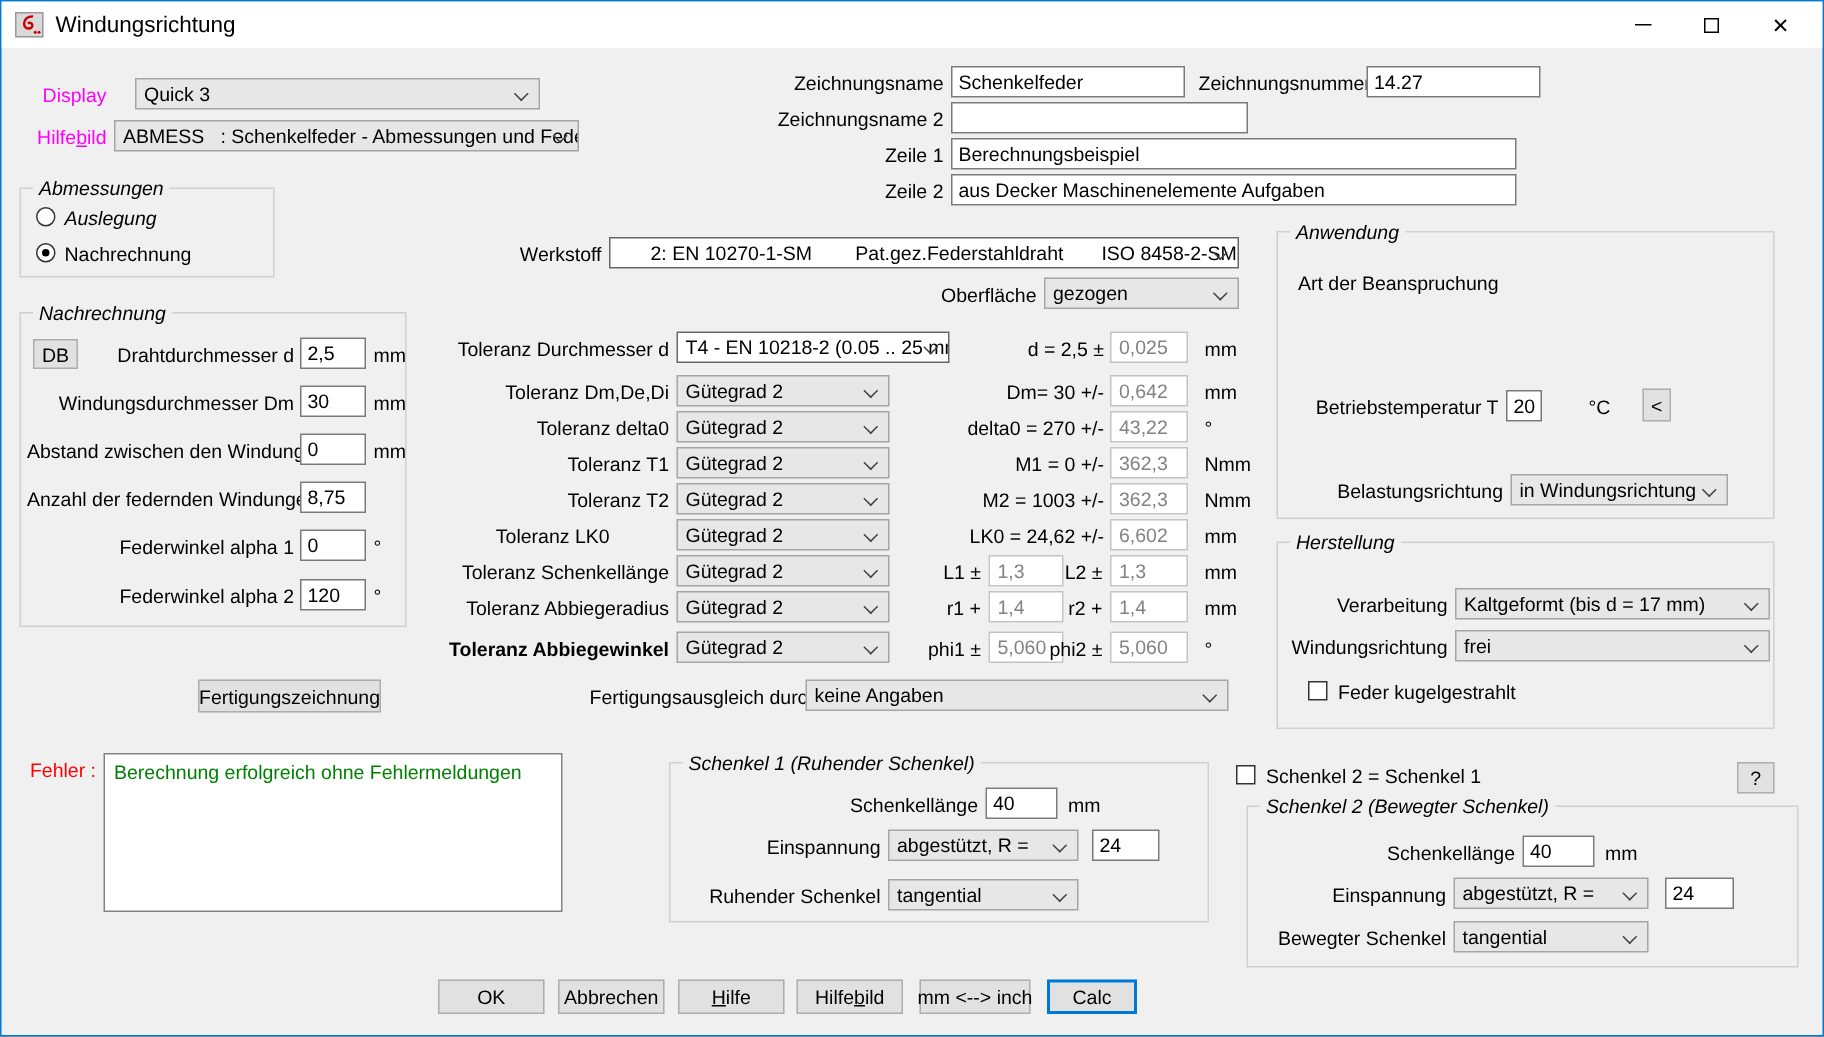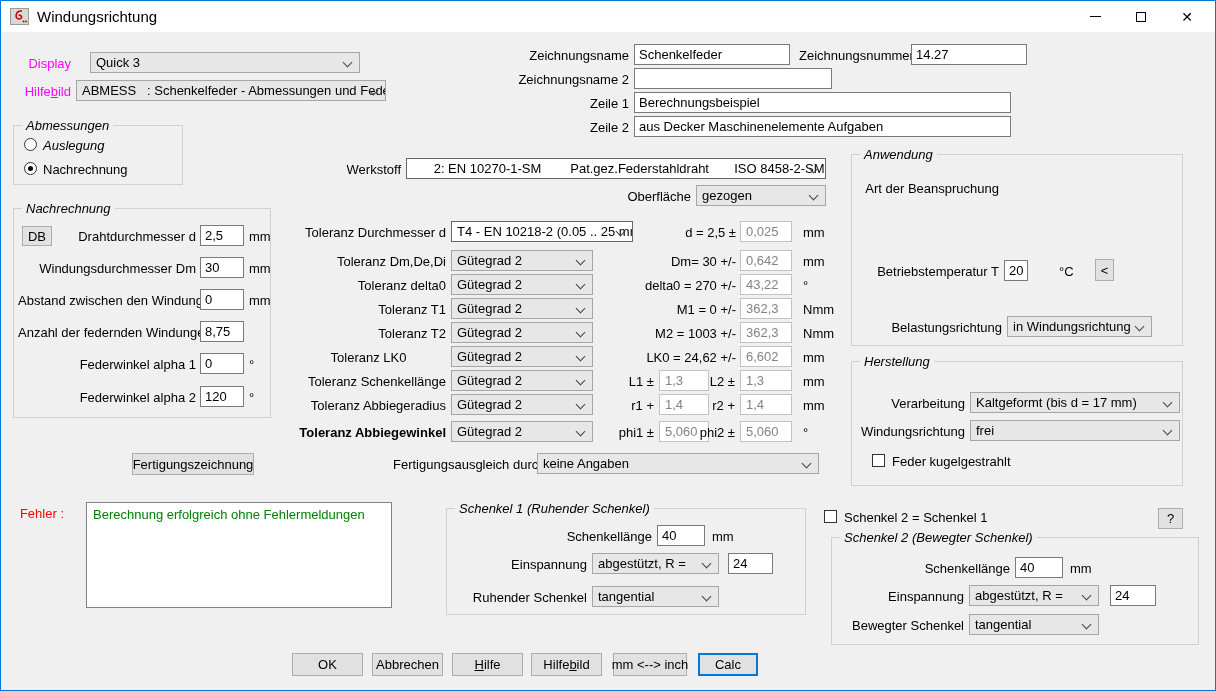"Berechnung erfolgreich ohne" .errbox { margin-left: 17px -> none }
